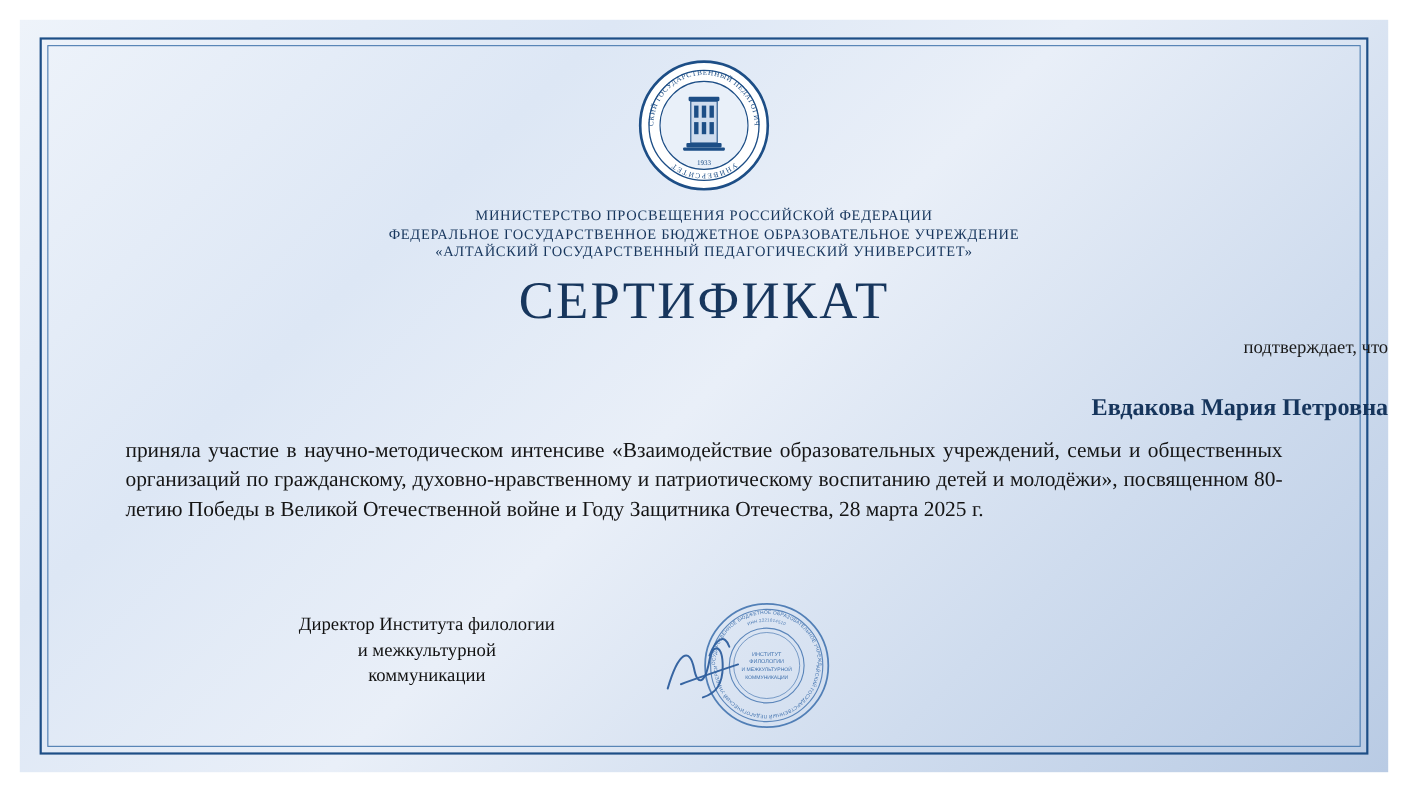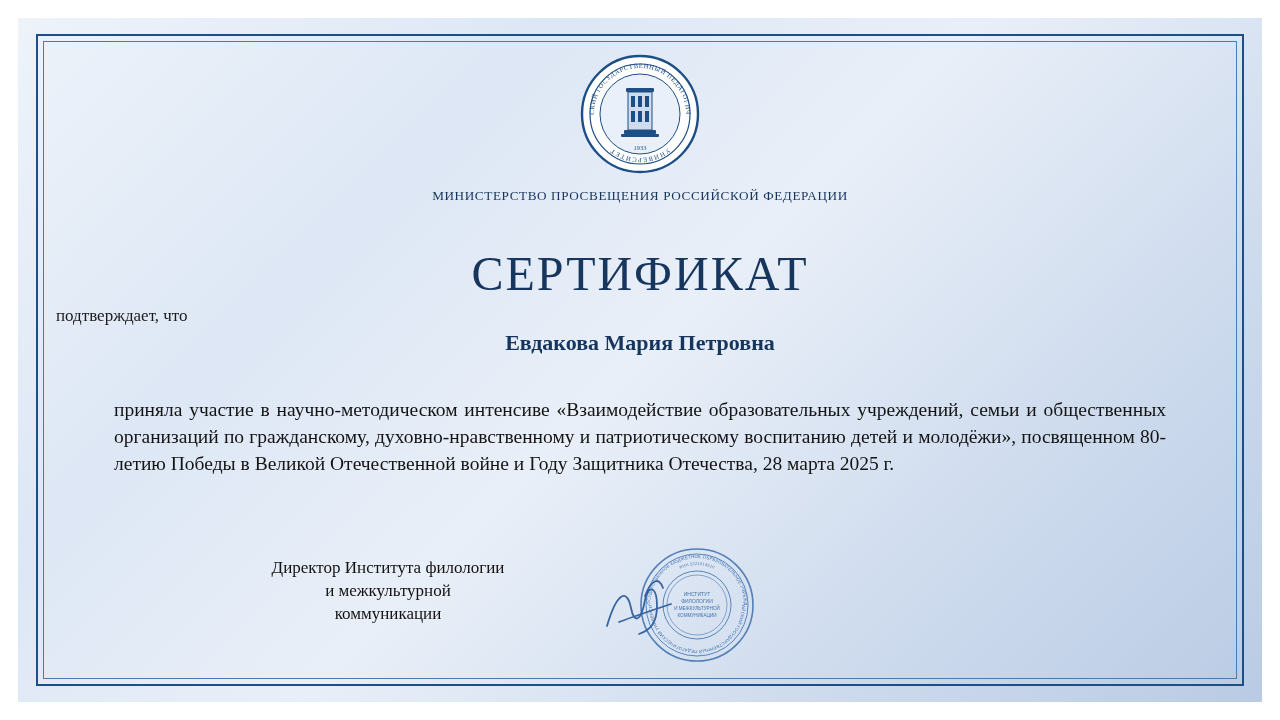"ФЕДЕРАЛЬНОЕ ГОСУДАРСТВЕННОЕ БЮДЖЕТНОЕ ОБРАЗОВАТЕЛЬНОЕ УЧРЕЖДЕНИЕ" div { html: none -> <div>ФЕДЕРАЛЬНОЕ ГОСУДАРСТВЕННОЕ БЮДЖЕТНОЕ ОБРАЗОВАТЕЛЬНОЕ УЧРЕЖДЕНИЕ</div> }
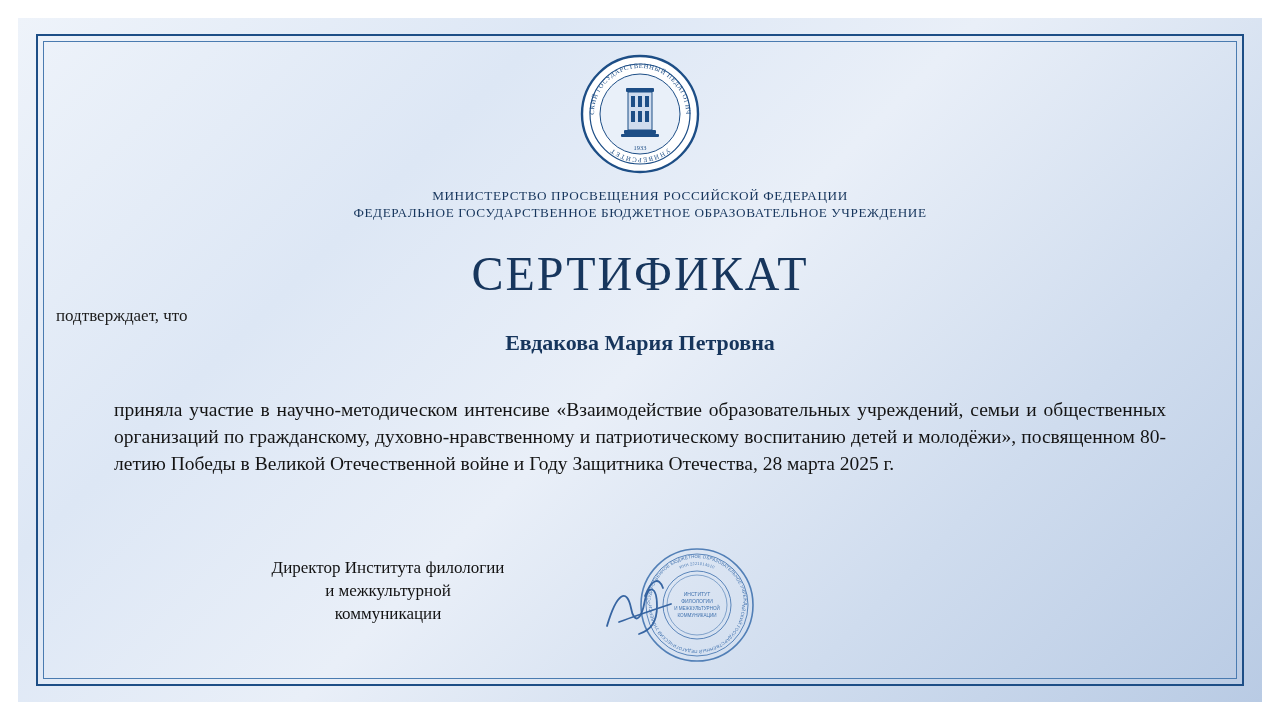"«АЛТАЙСКИЙ ГОСУДАРСТВЕННЫЙ" div { html: none -> <div>«АЛТАЙСКИЙ ГОСУДАРСТВЕННЫЙ ПЕДАГОГИЧЕСКИЙ УНИВЕРСИТЕТ»</div> }
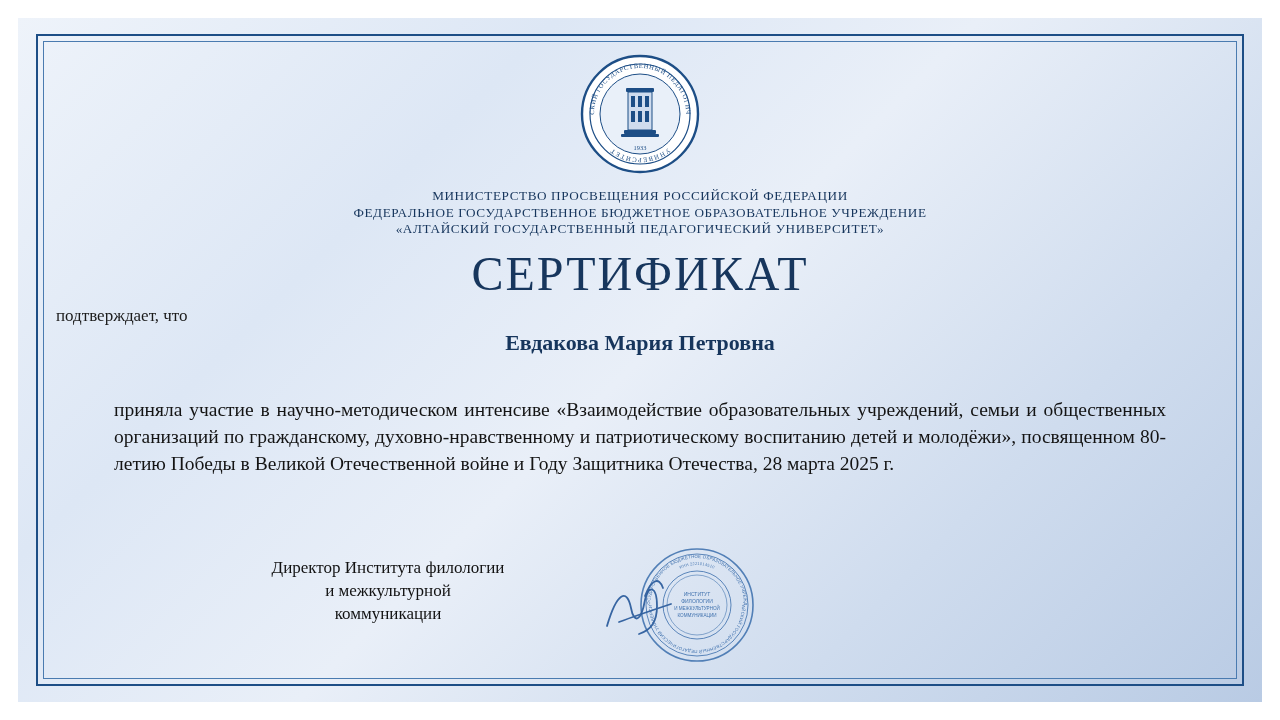"подтверждает, что" .confirms { text-align: left -> right }
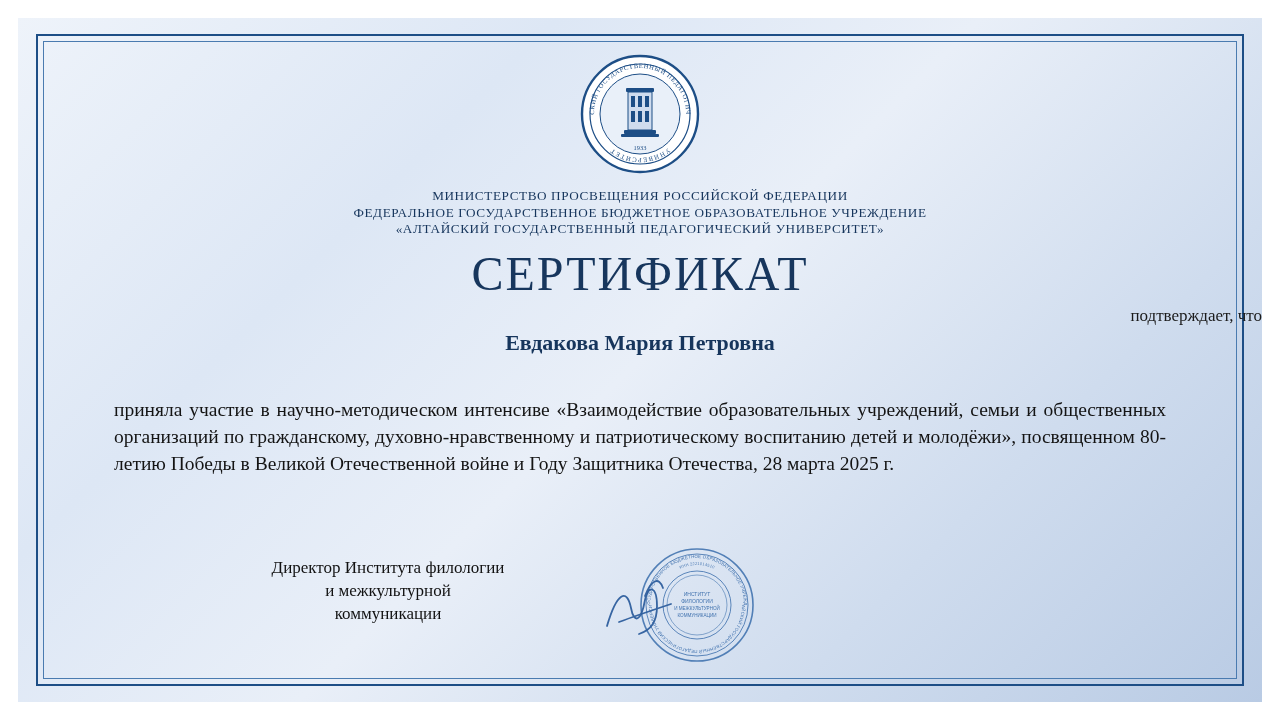"Евдакова Мария Петровна" .recipient { text-align: center -> right; top: 312px -> 339px }
